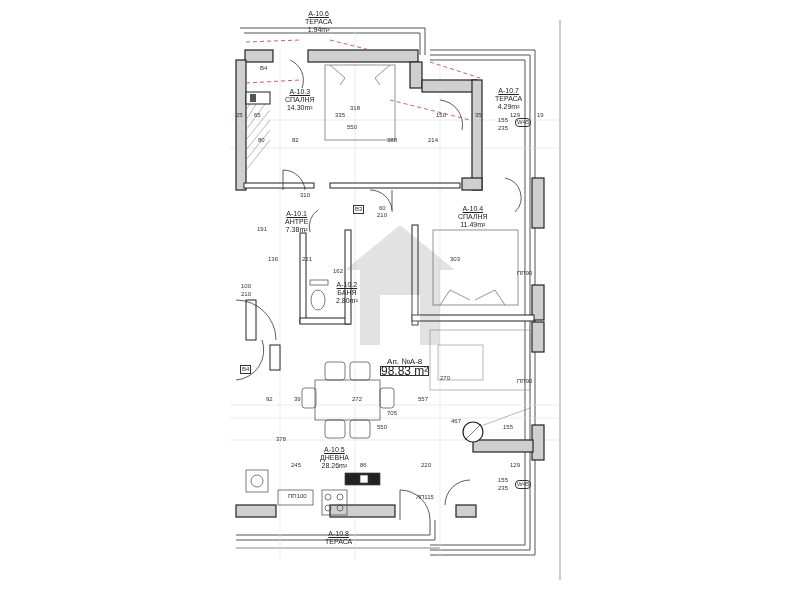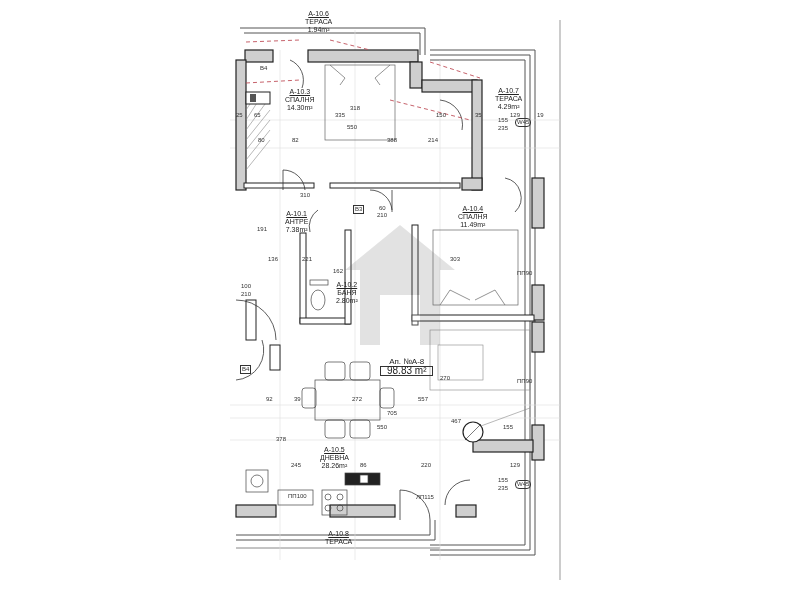"98.83 m²" .area-box { font-size: 10px -> 12px; padding: 0 6px -> 0 0 }
